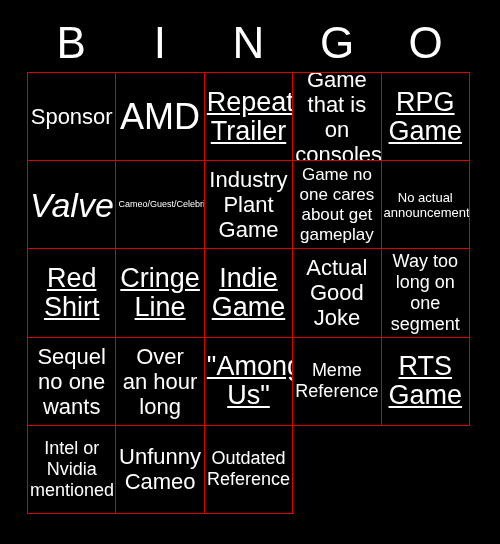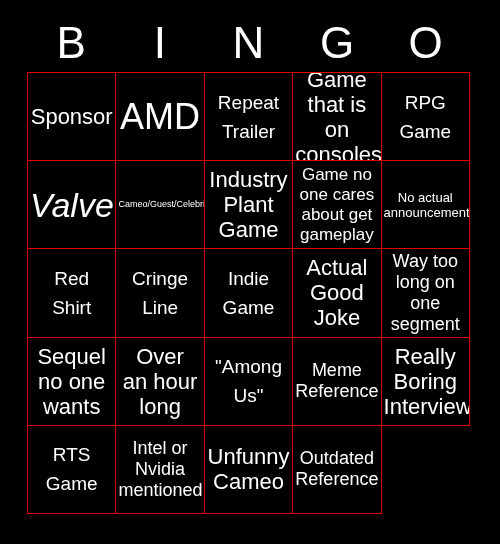"Repeat" .sz-lg { font-size: 19px -> 27px; text-decoration: none -> underline }
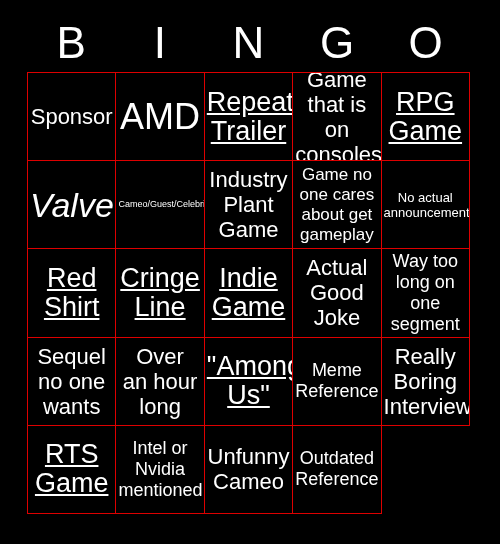"Really" div.cell { html: <div> <span>Really Boring Interview</span> </div> -> none }
